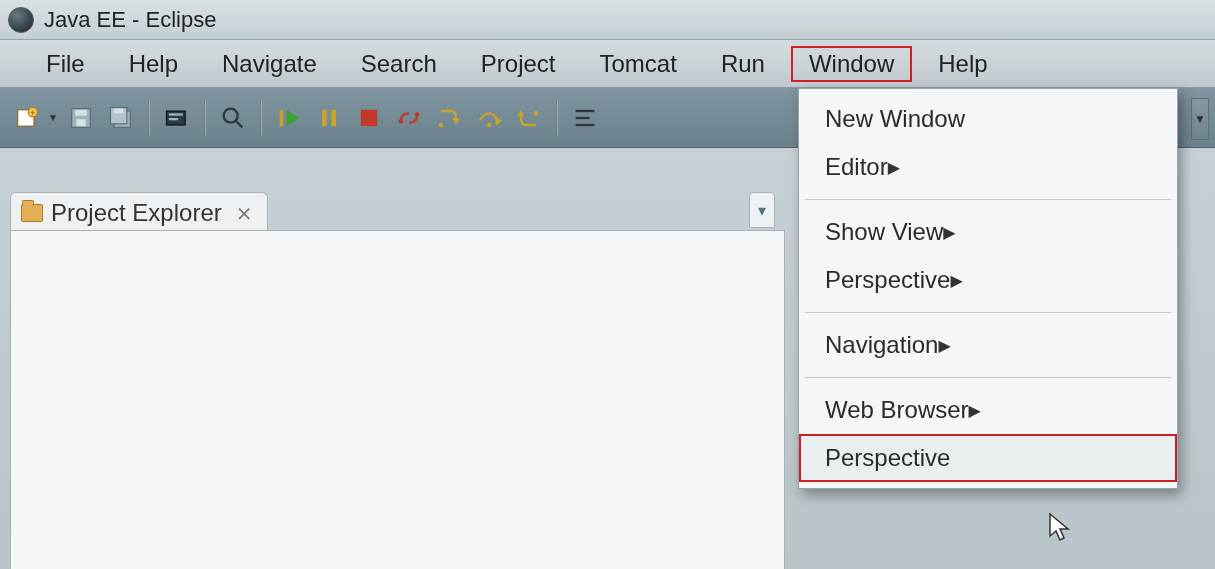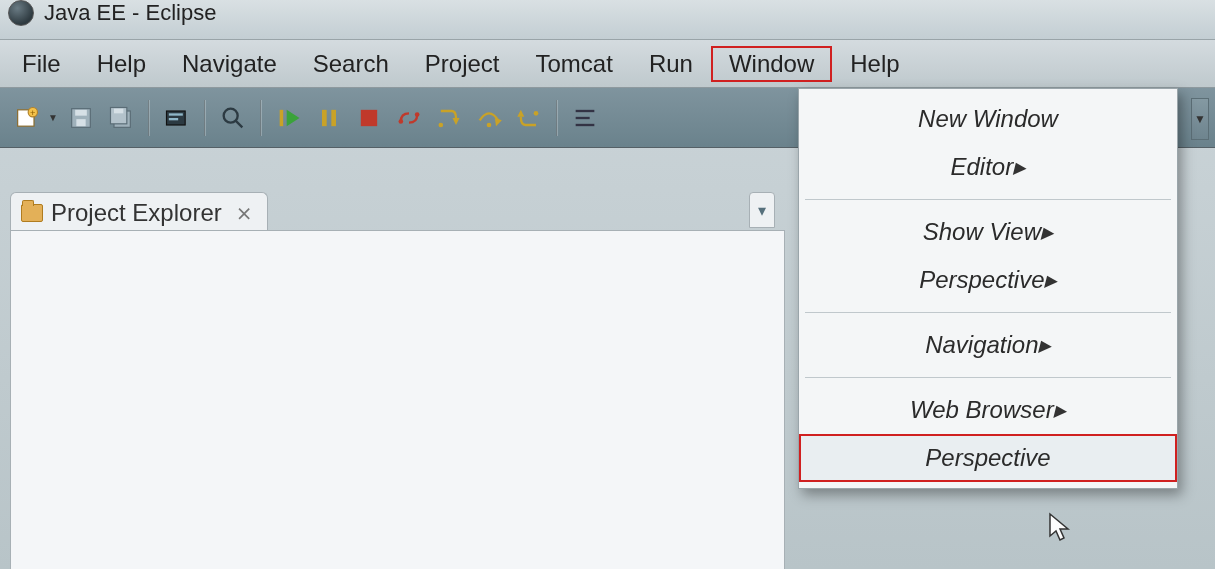"Java EE - Eclipse" .titlebar { align-items: none -> center }
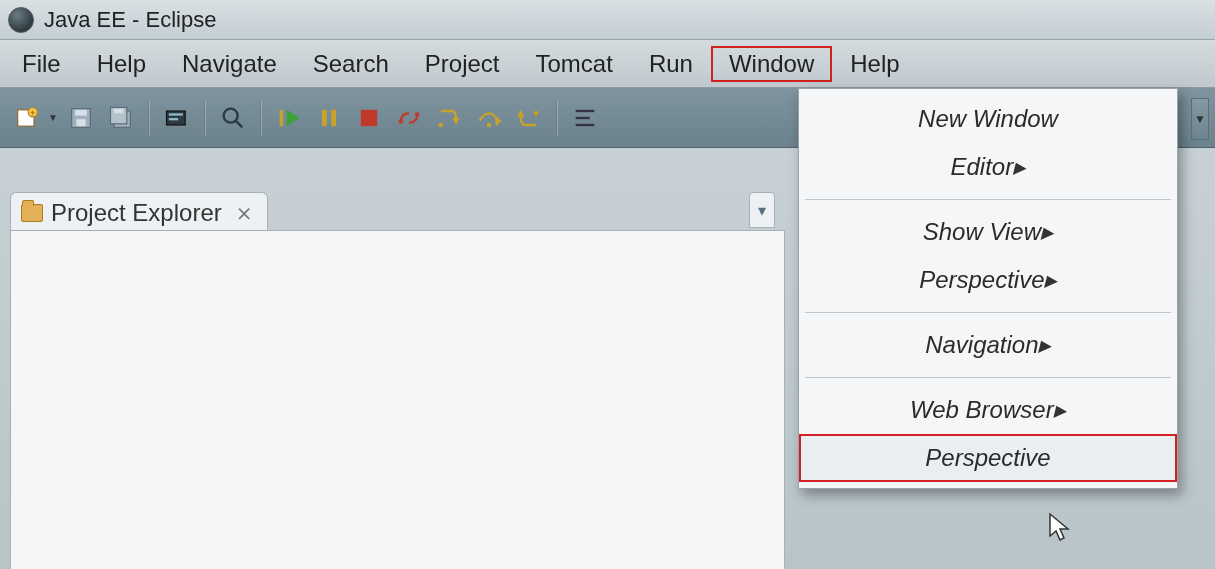"File" .menubar { gap: none -> 8px; padding: 0 4px -> 0 28px }
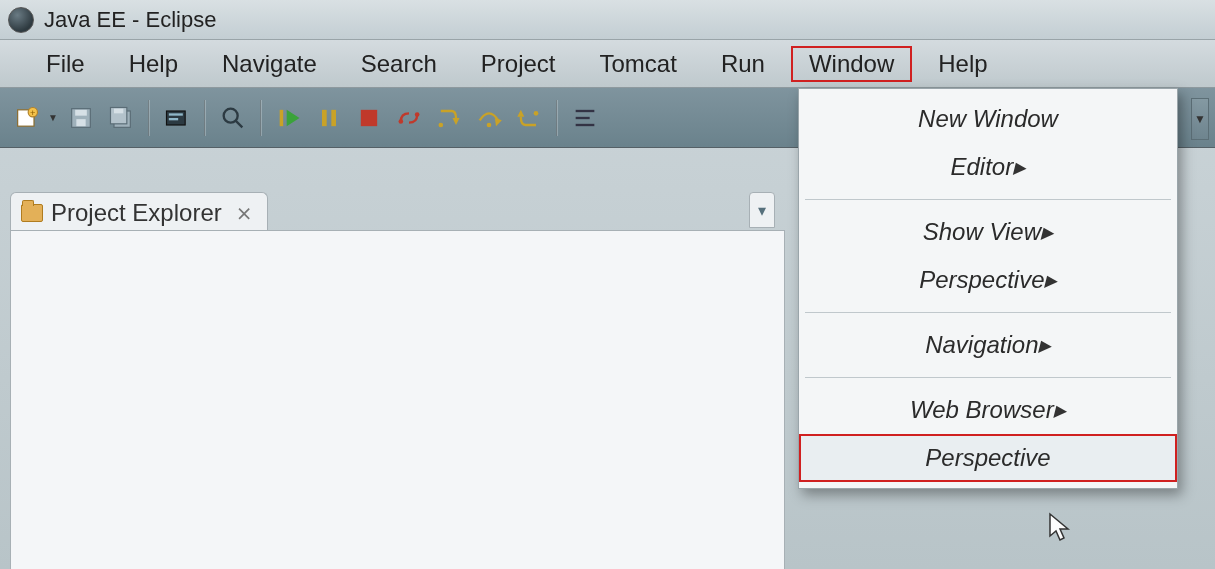"New Window" .dd-item { font-style: italic -> none; justify-content: center -> flex-start; padding: 10px 14px -> 10px 26px }
